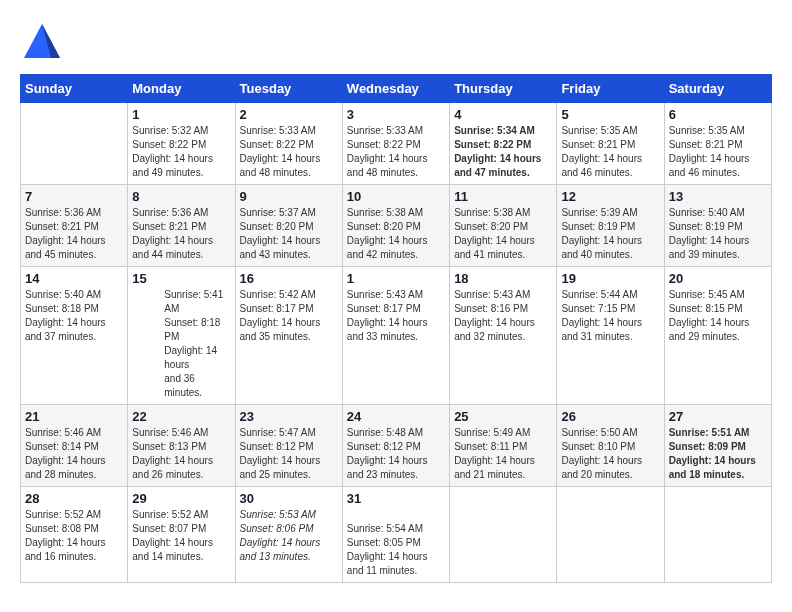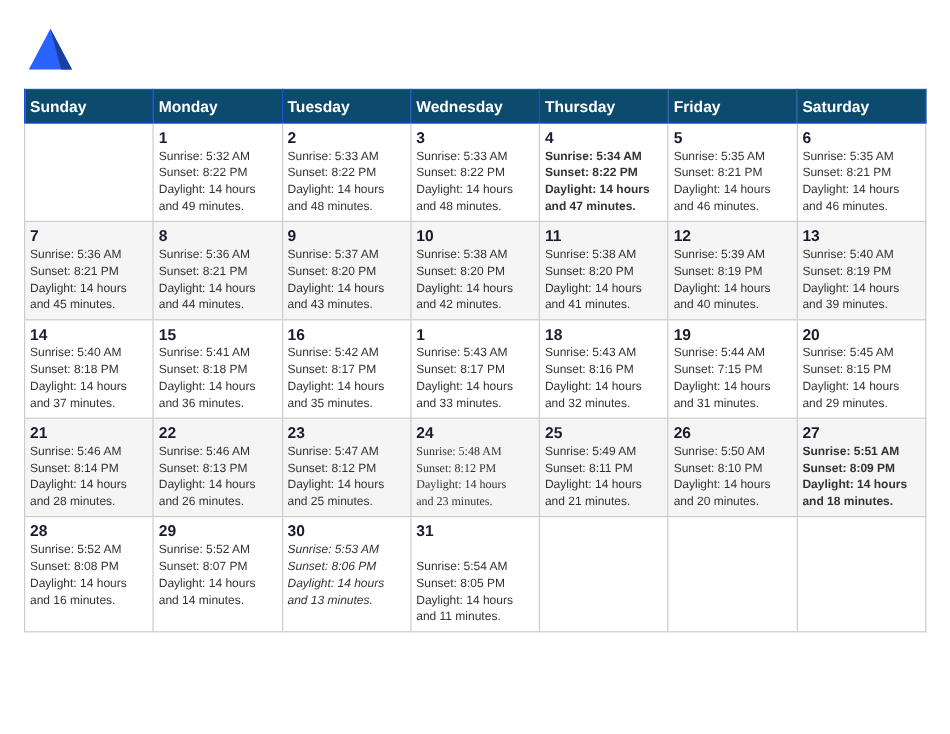"Sunday" .calendar th { background-color: #0c4a6e -> #1d4ed8 }
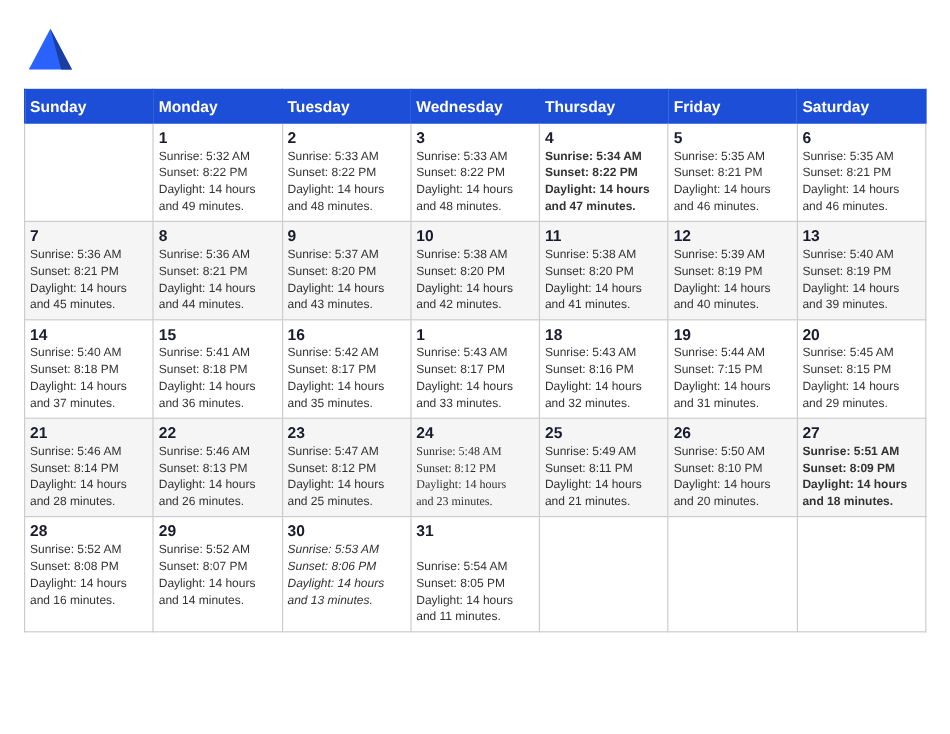"Sunrise: 5:41 AM" div.day-info { margin-left: none -> 32px }
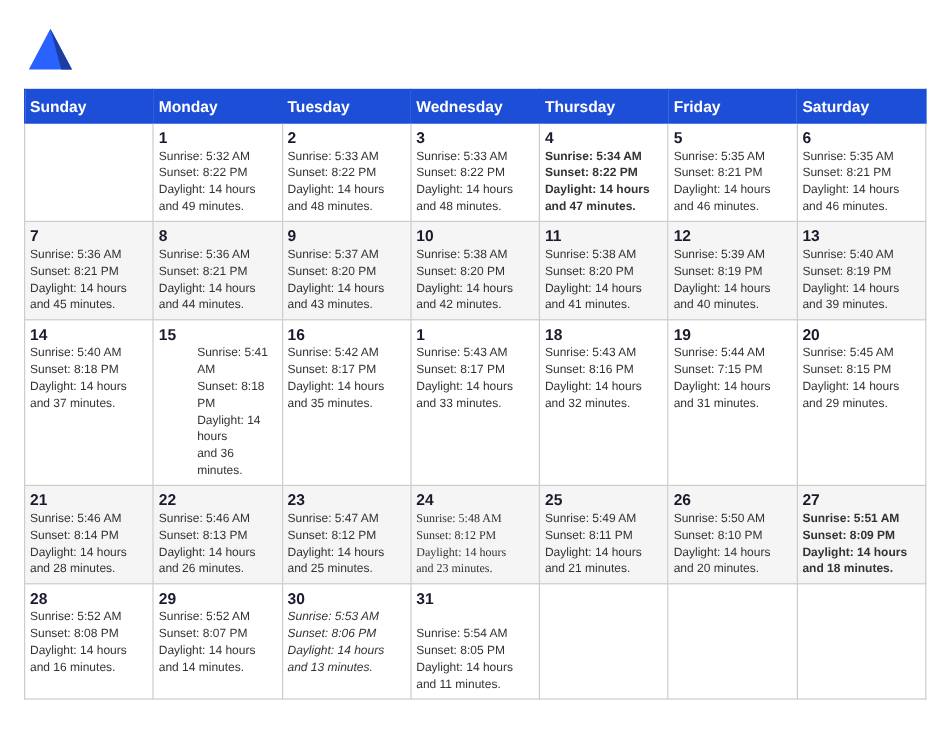"Sunrise: 5:48 AM" div.day-info { font-family: Liberation Serif, serif -> none }
